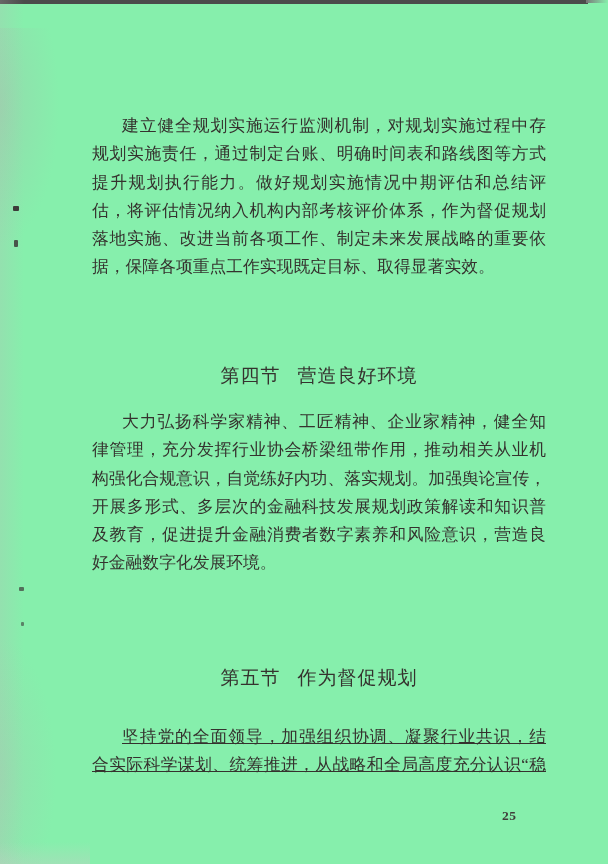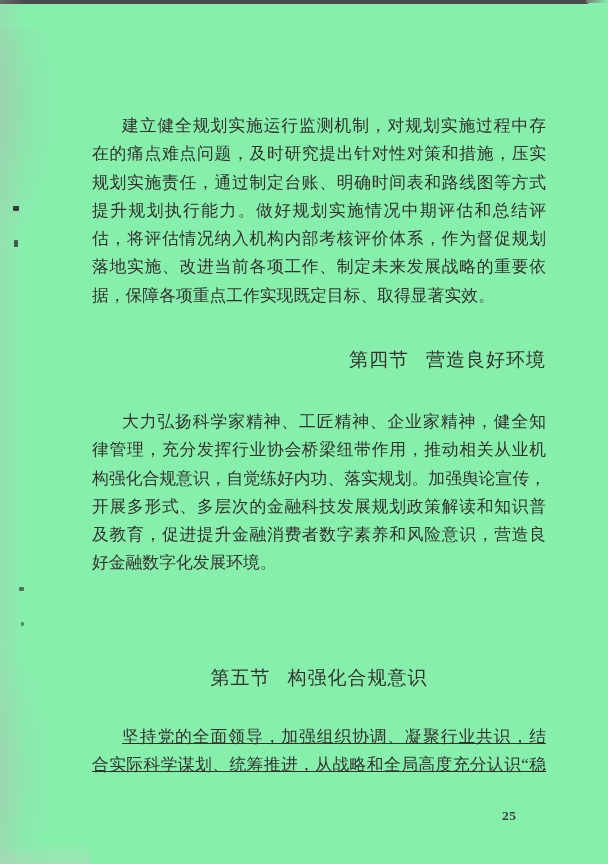"在的痛点难点问题，及时研究提出针对性对策和措施，压实" div.text-line { html: <div>在的痛点难点问题，及时研究提出针对性对策和措施，压实</div> -> none }
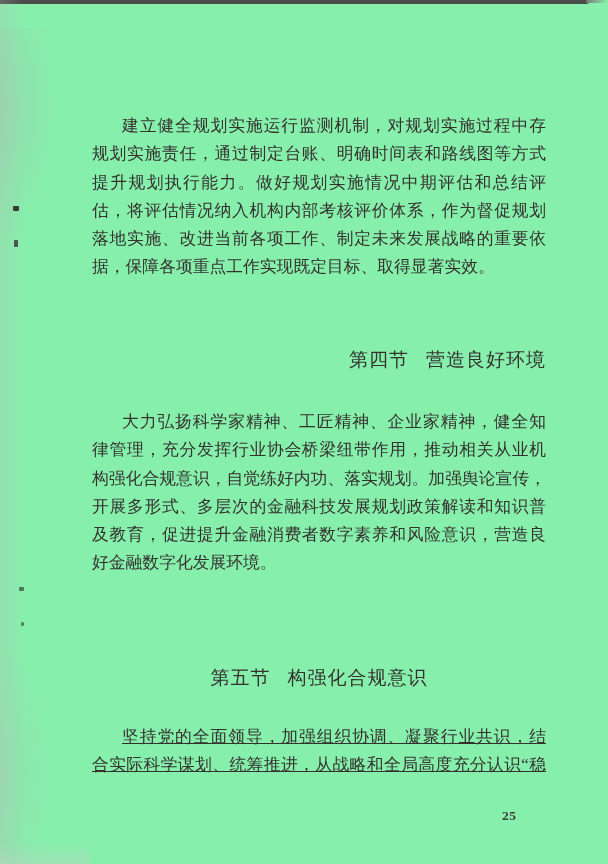"第四节 营造良好环境" .h4 { text-align: right -> none; top: 347px -> 363px }
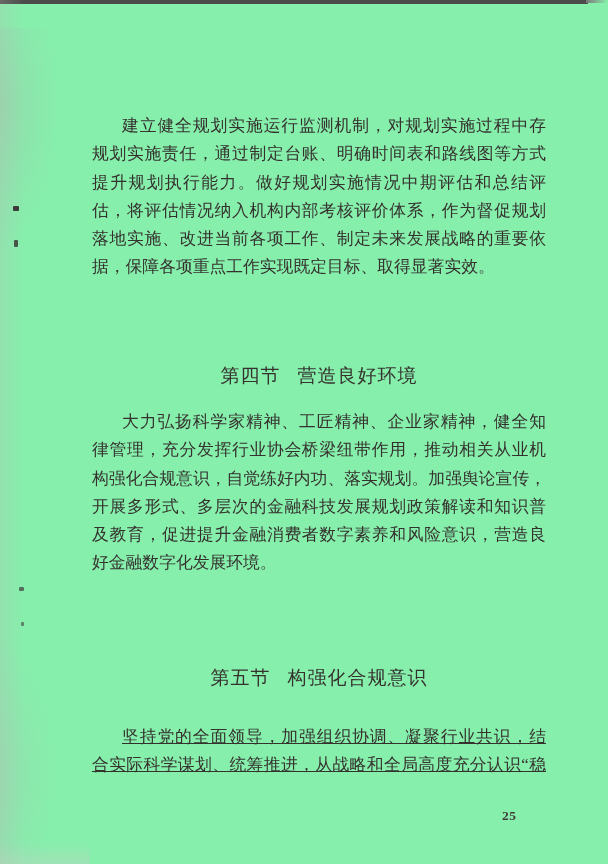"构强化合规意识" span.title { text: 构强化合规意识 -> 作为督促规划 }
